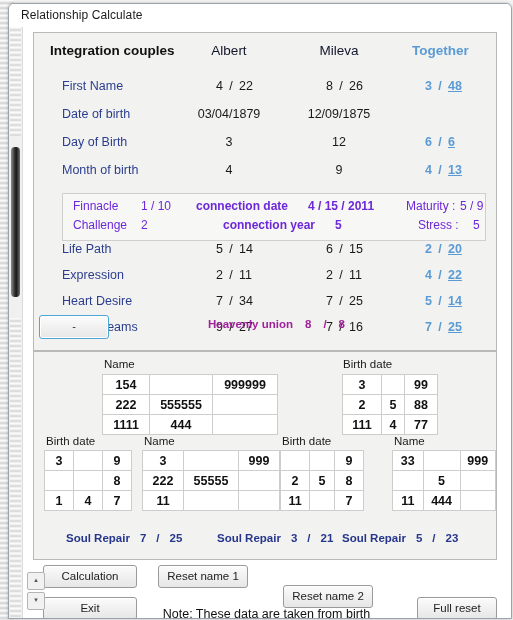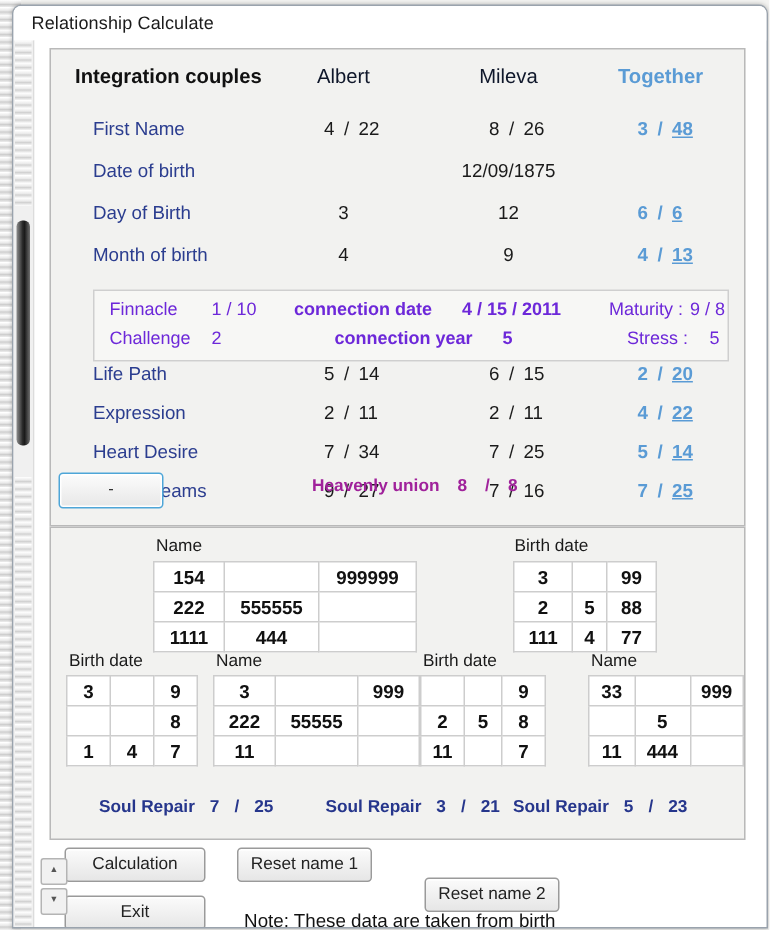"03/04/1879" span.c1 { html: none -> <span>03/04/1879</span> }
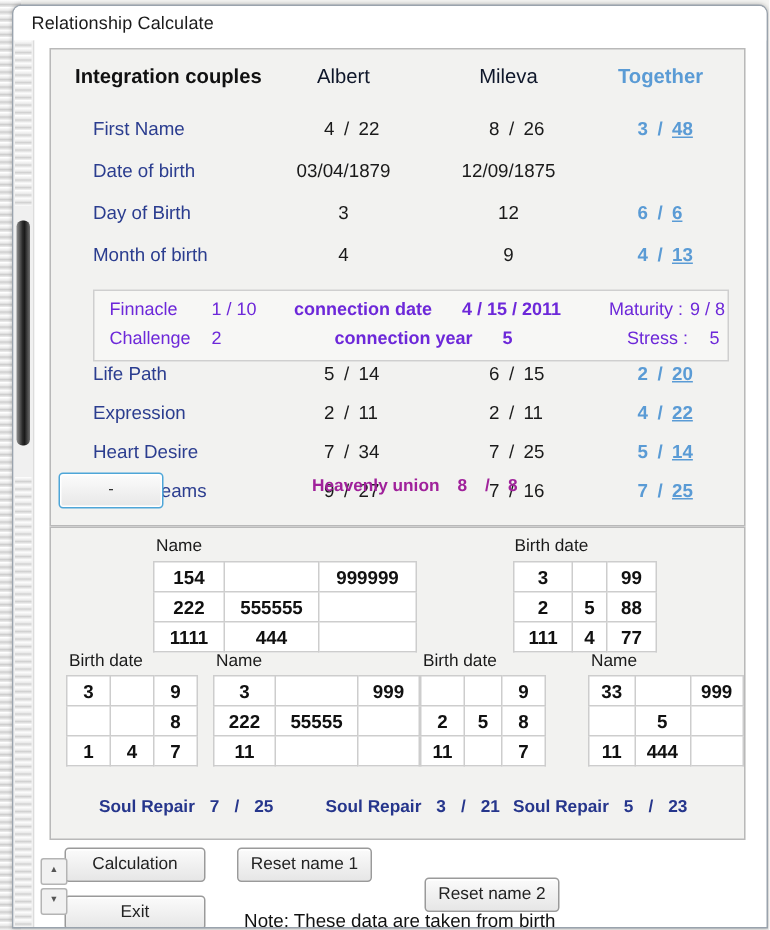"9 / 8" span.t { text: 9 / 8 -> 5 / 9 }
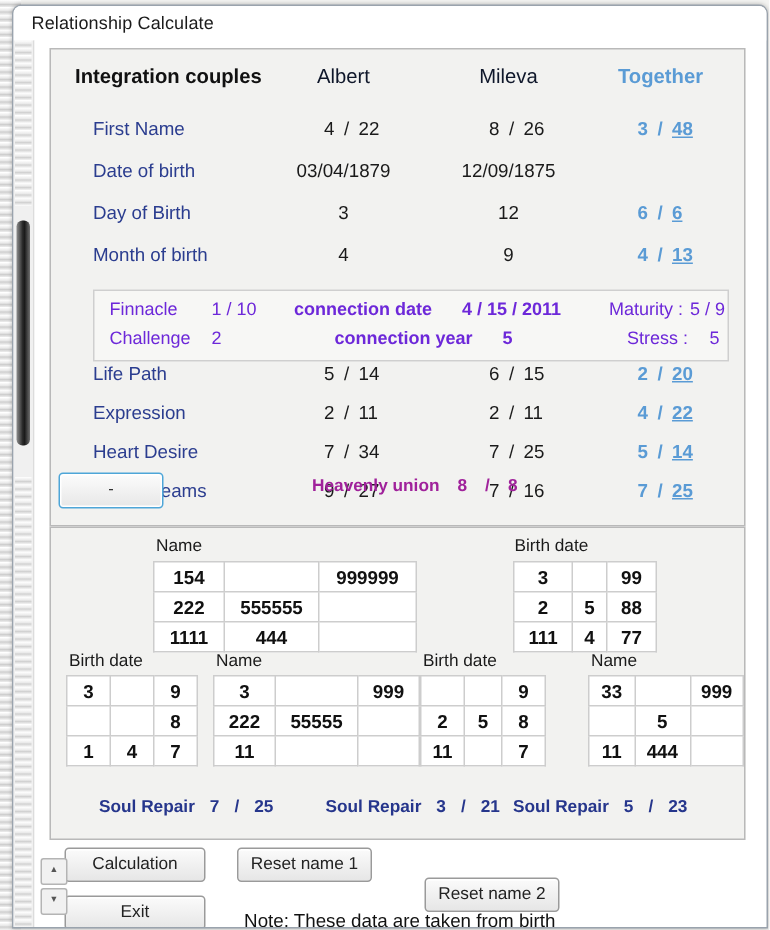"Full reset" div.btn { html: none -> <div>Full reset</div> }
